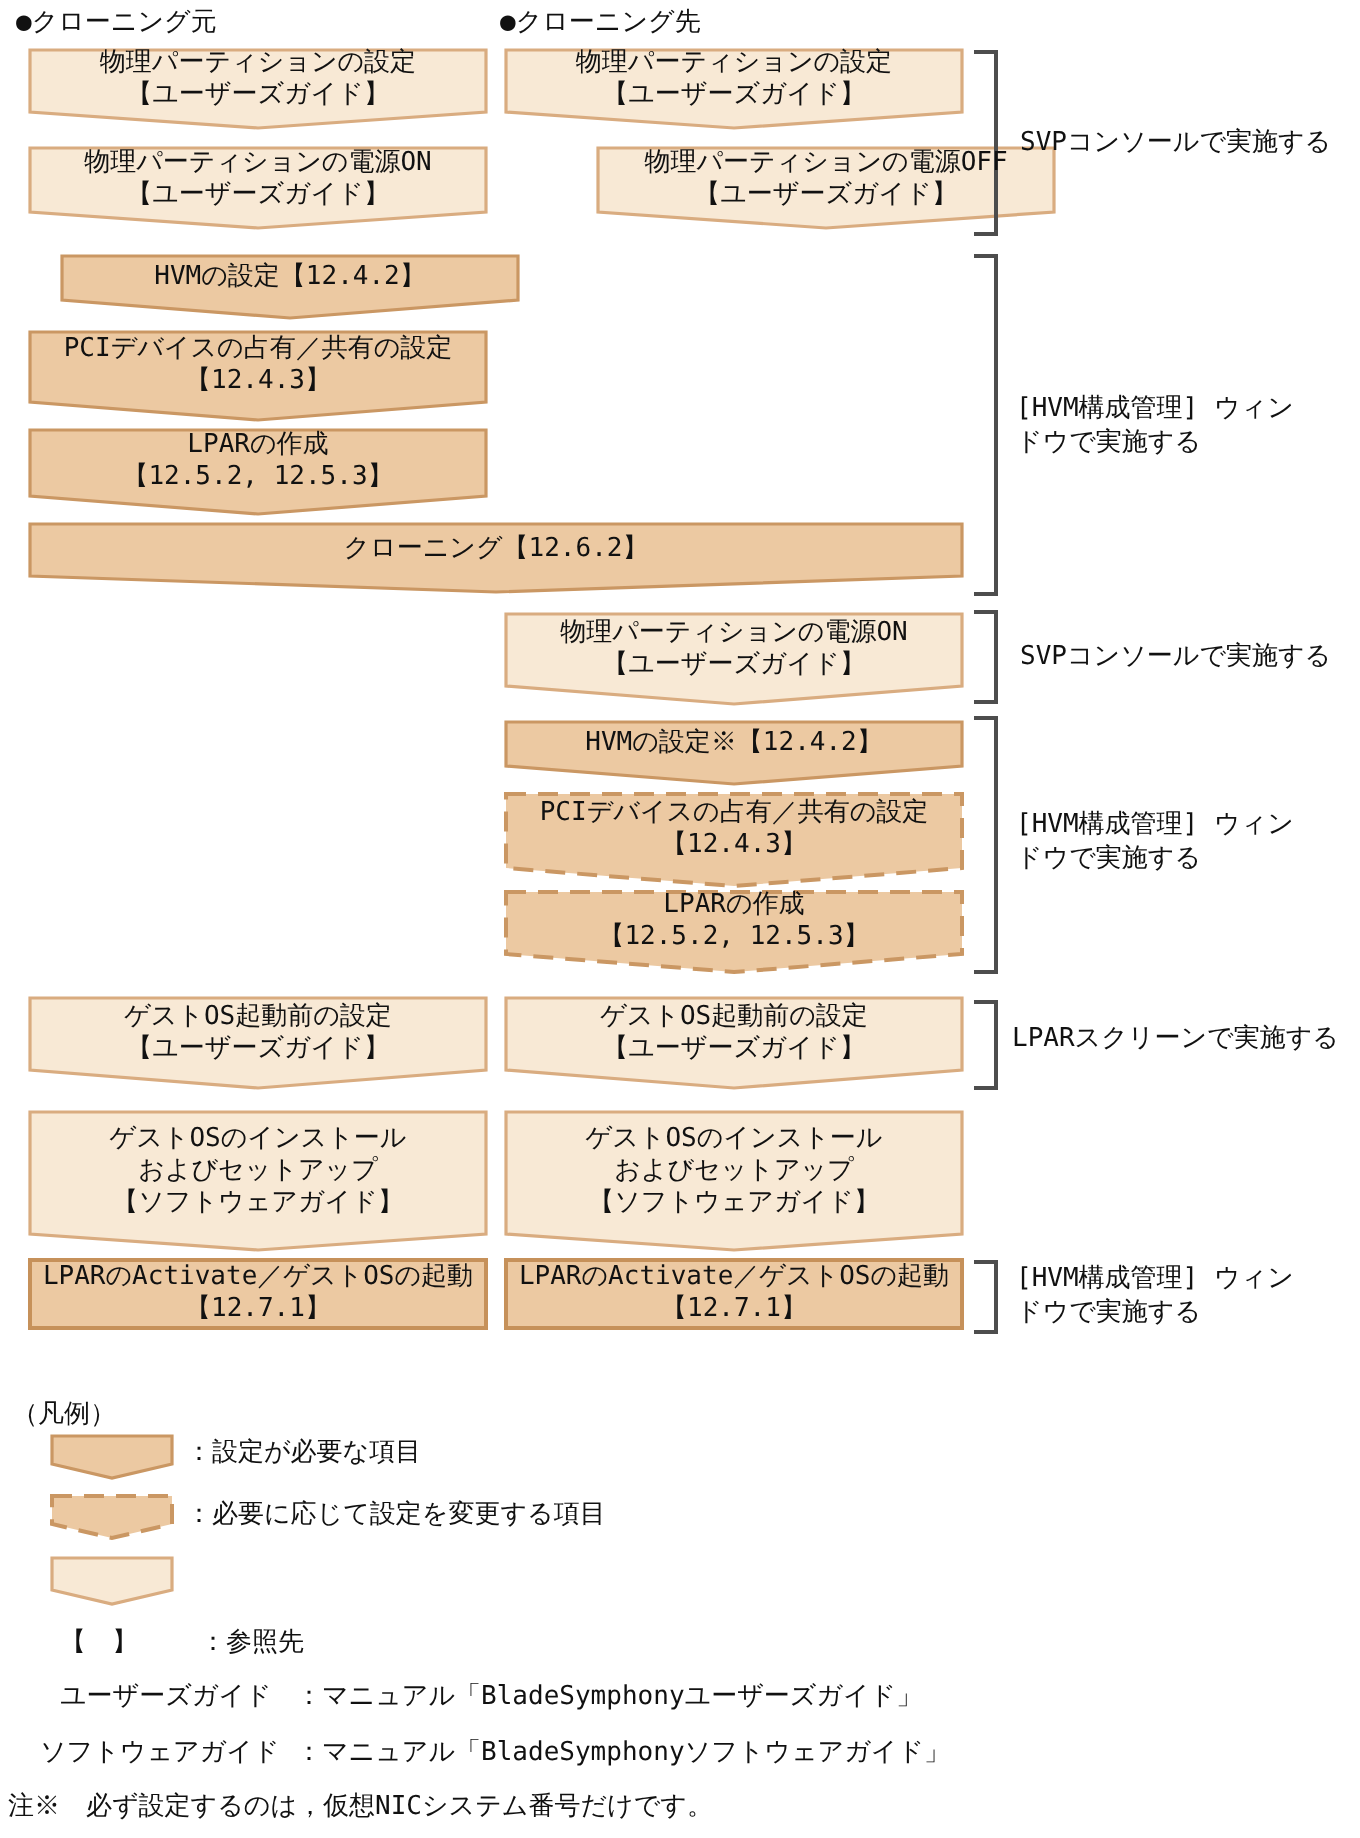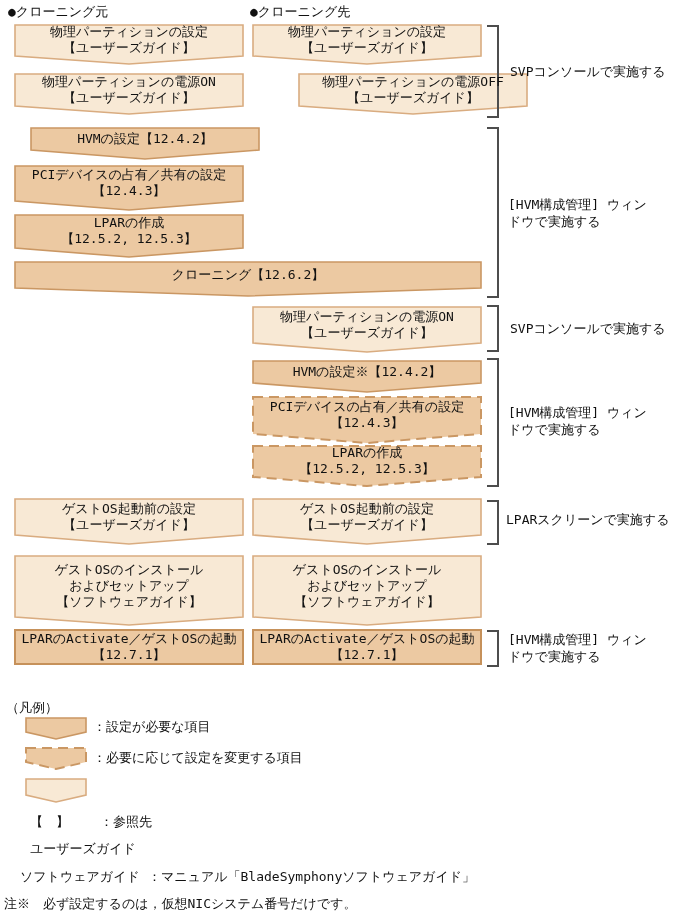"：マニュアル「BladeSymphonyユーザーズガイド」" div.ltext { html: none -> <div>：マニュアル「BladeSymphonyユーザーズガイド」</div> }
